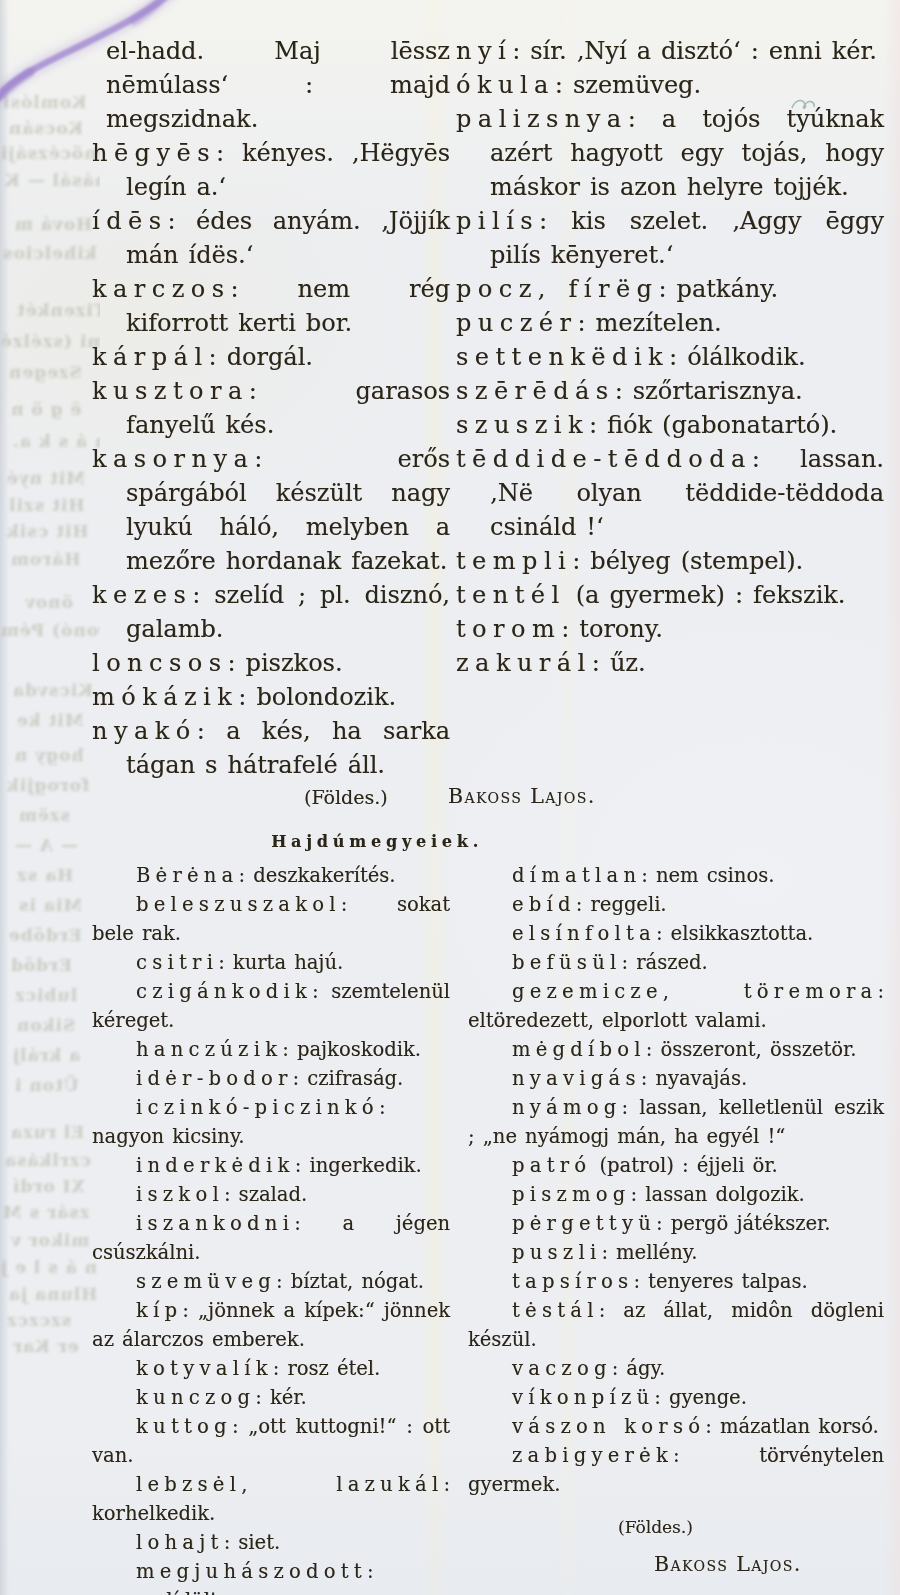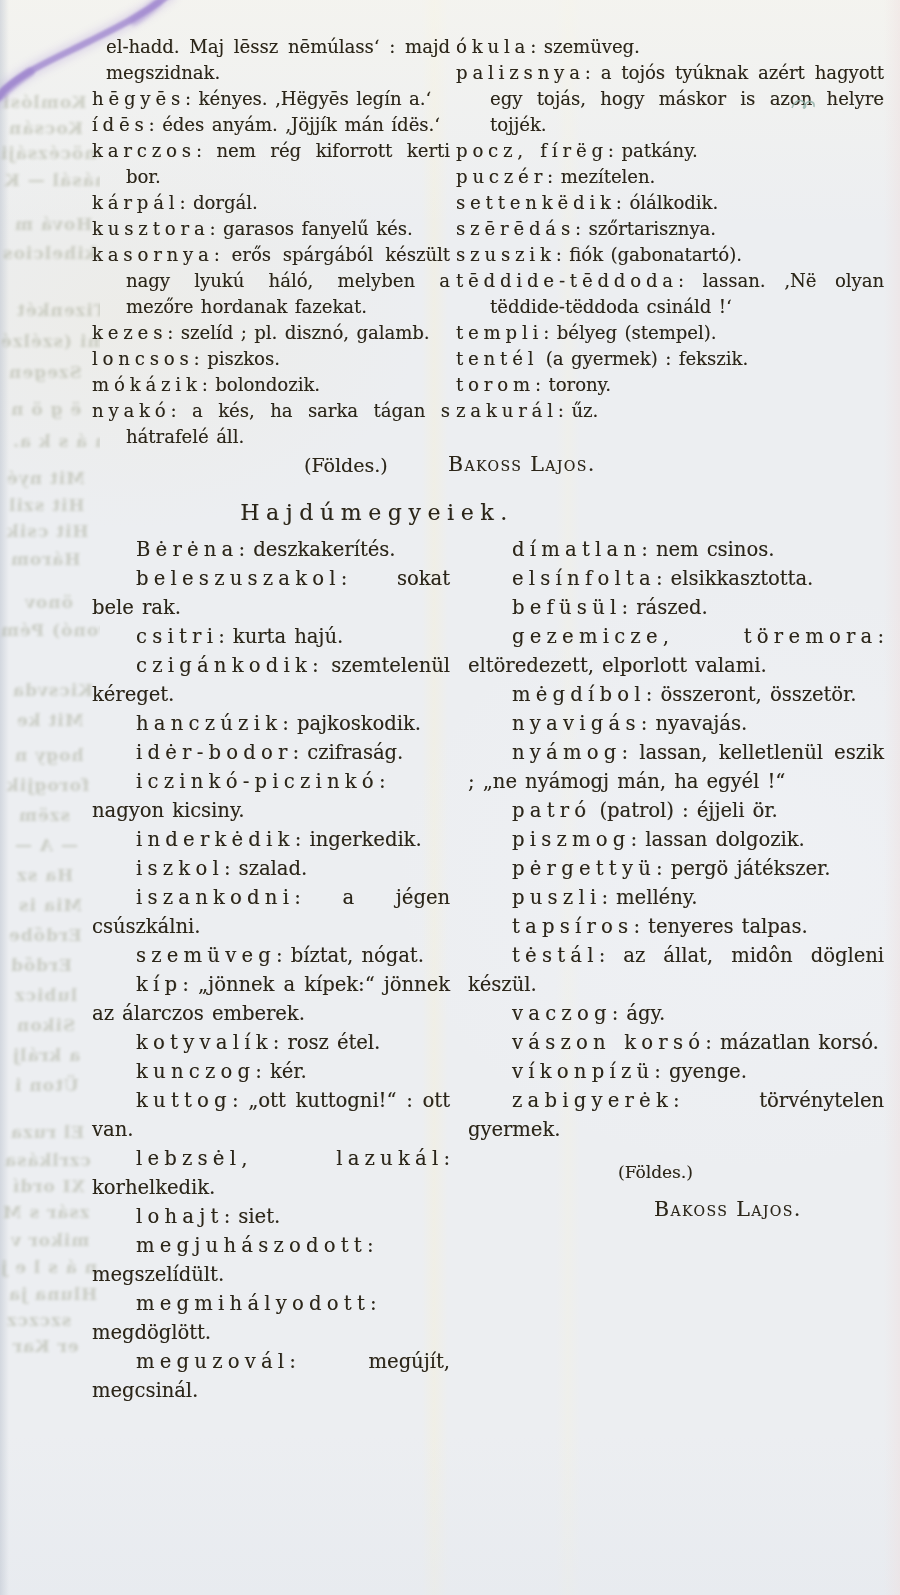"el-hadd. Maj lēssz nēmúlass‘ :" .sect1 { font-size: 18px -> 24px; line-height: 26px -> 34px }
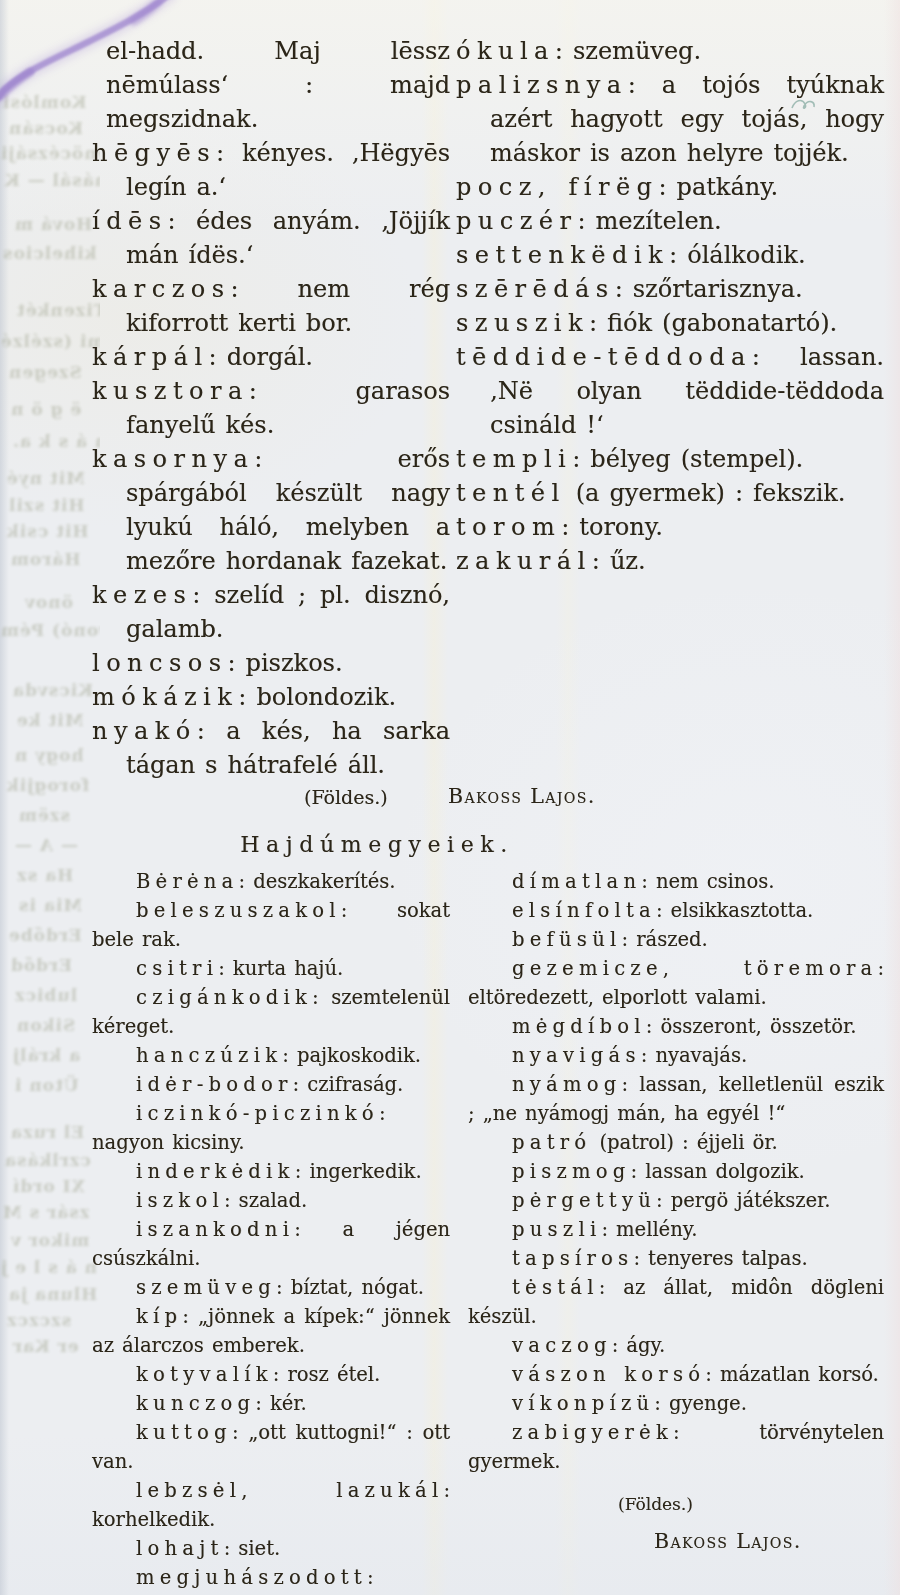"nyí: sír. ‚Nyí a disztó‘" p.entry { html: none -> <p><span>nyí</span><span>: sír. ‚Nyí a disztó‘ : enni kér.</span></p> }
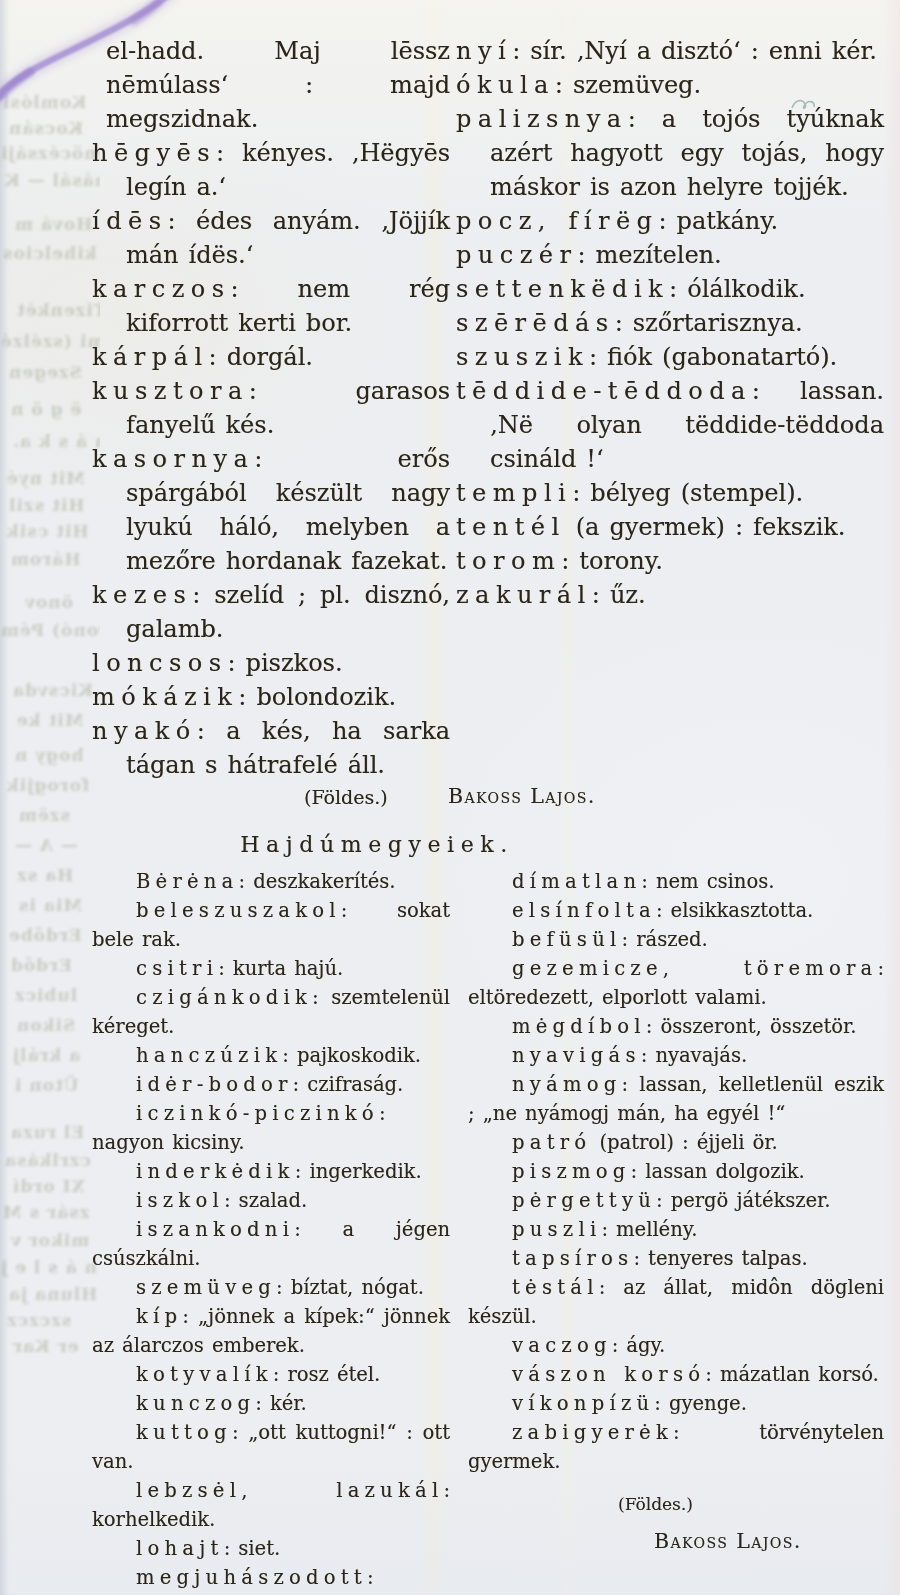"pilís: kis szelet. ‚Aggy ēggy" p.entry { html: none -> <p><span>pilís</span><span>: kis szelet. ‚Aggy ēggy pilís kēnyeret.‘</span></p> }
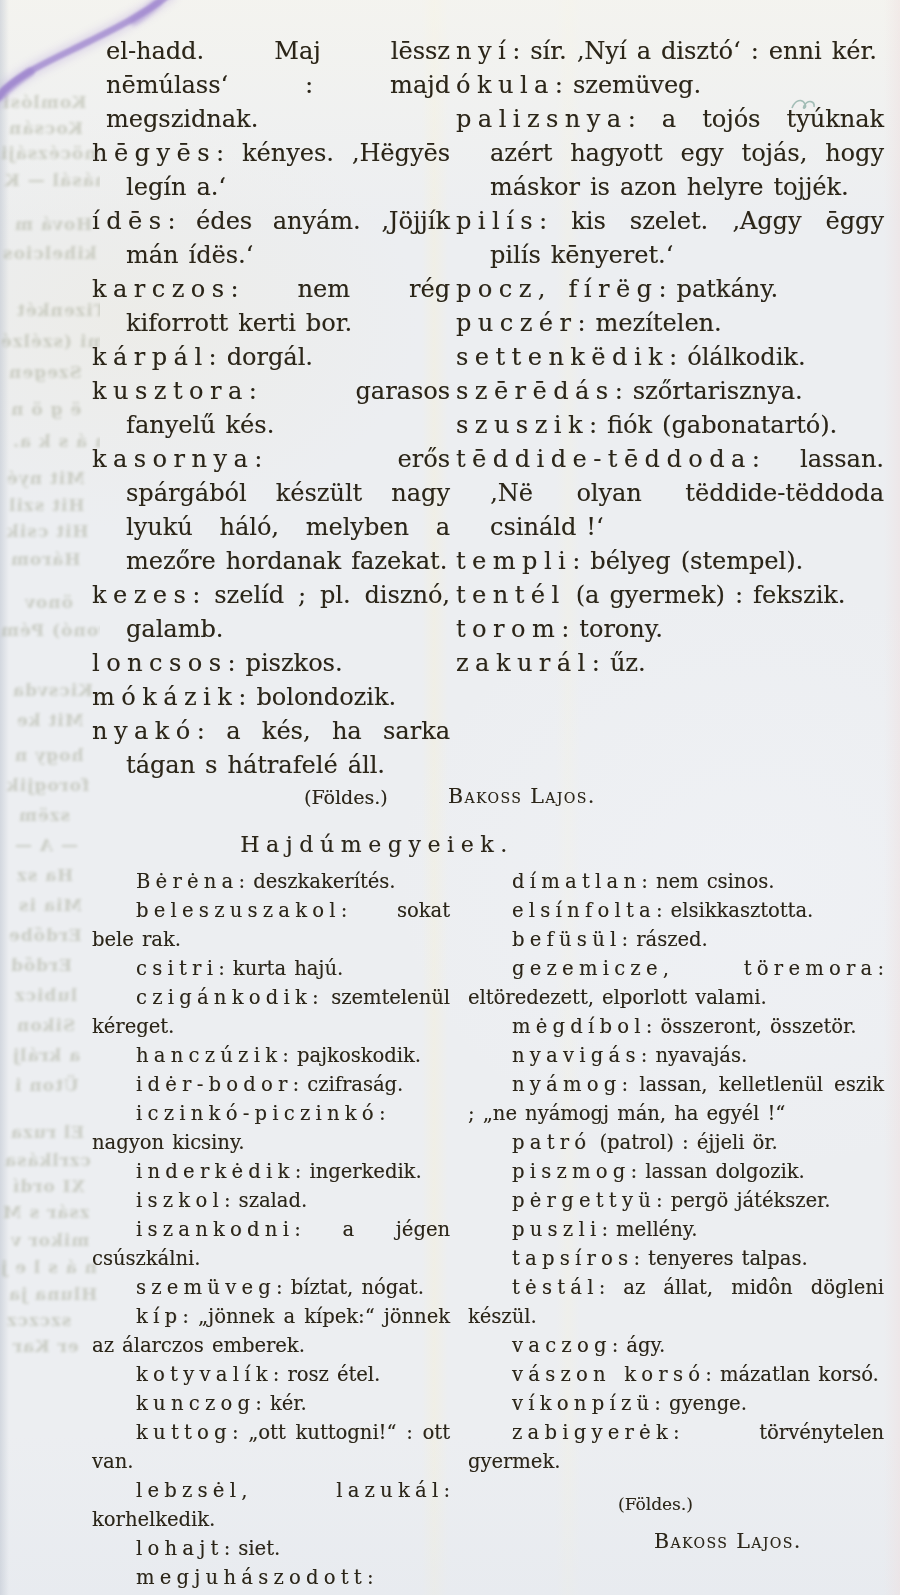"Hajdúmegyeiek." .heading { font-size: 22px -> 16px; font-weight: normal -> bold }
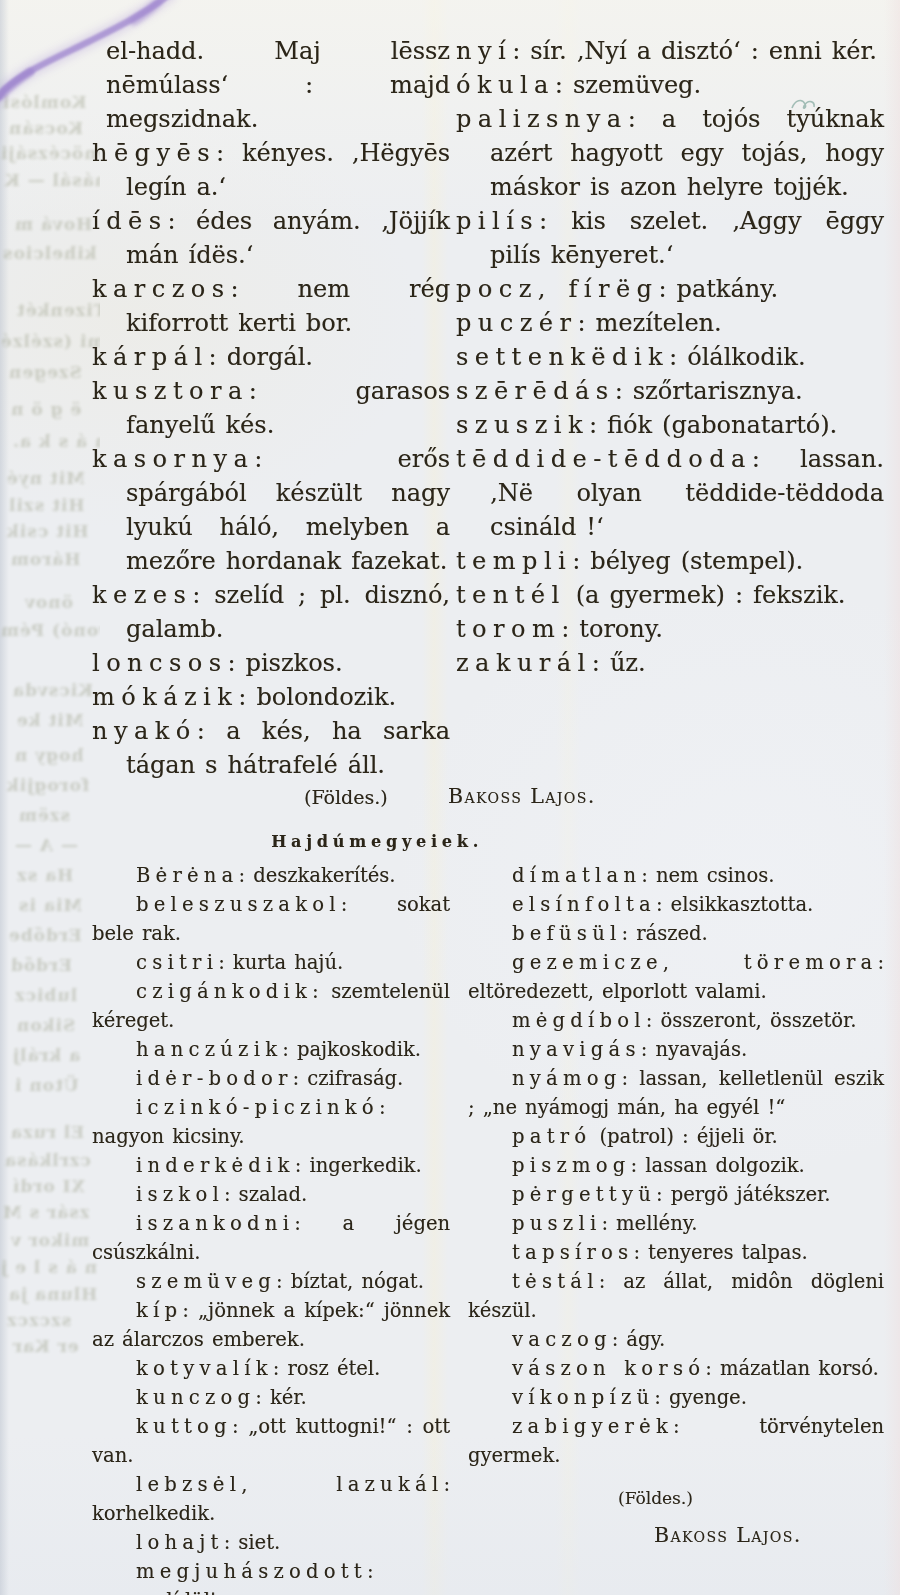"ebíd: reggeli." p.entry { html: none -> <p><span>ebíd</span><span>: reggeli.</span></p> }
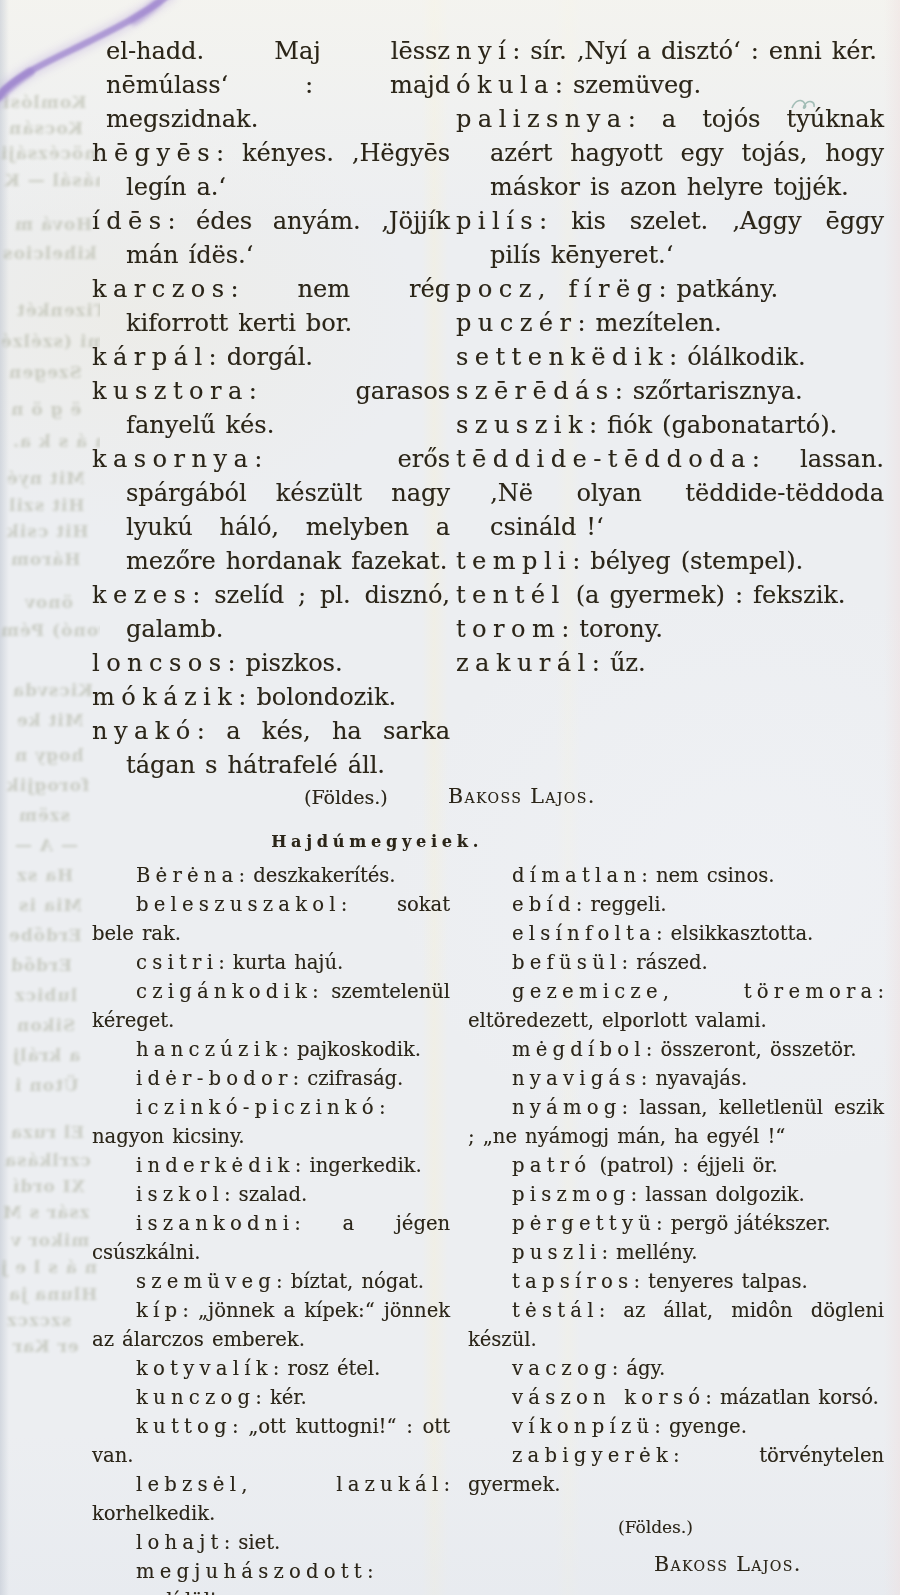"vászon korsó: mázatlan korsó." p.entry { order: before "víkonpízü: gyenge." -> after "víkonpízü: gyenge." }
